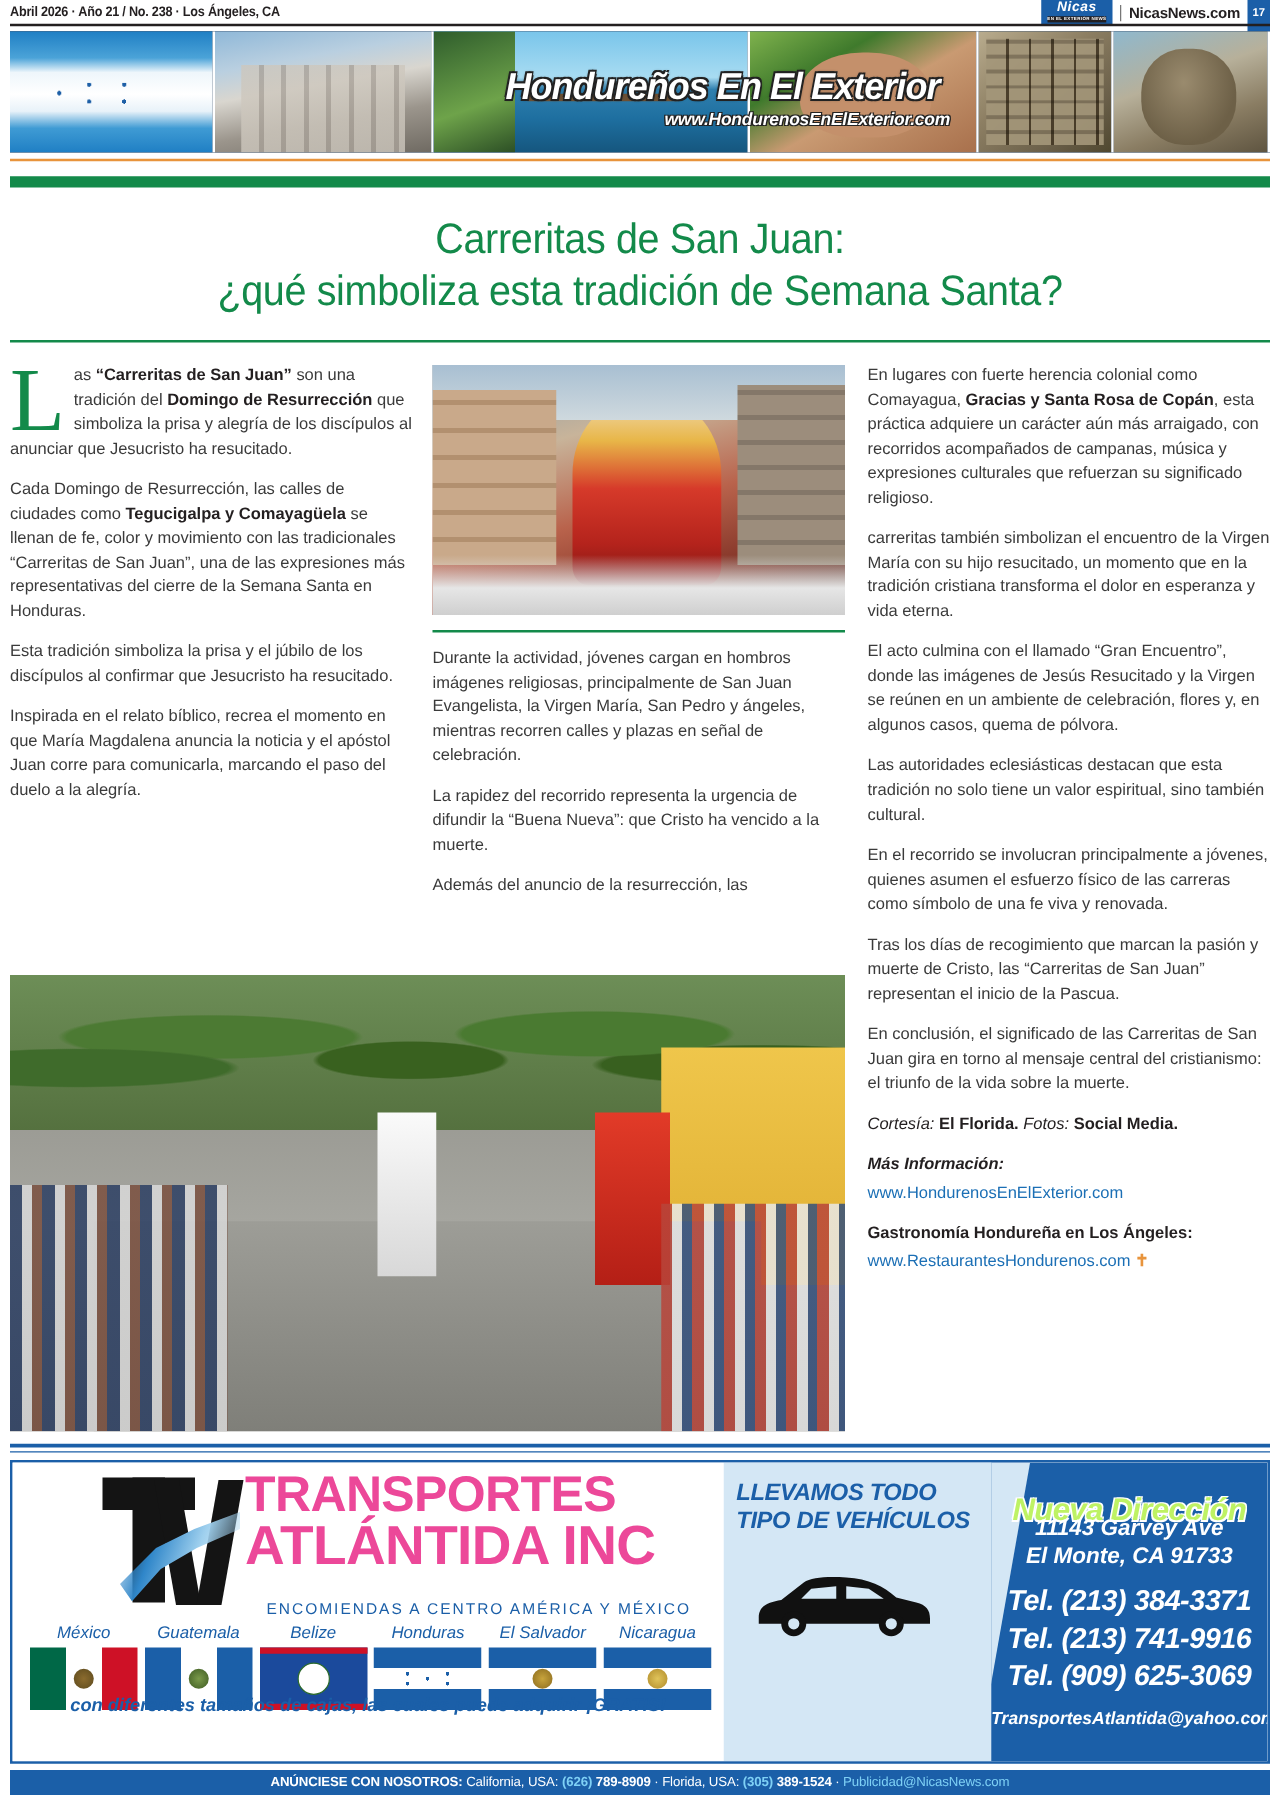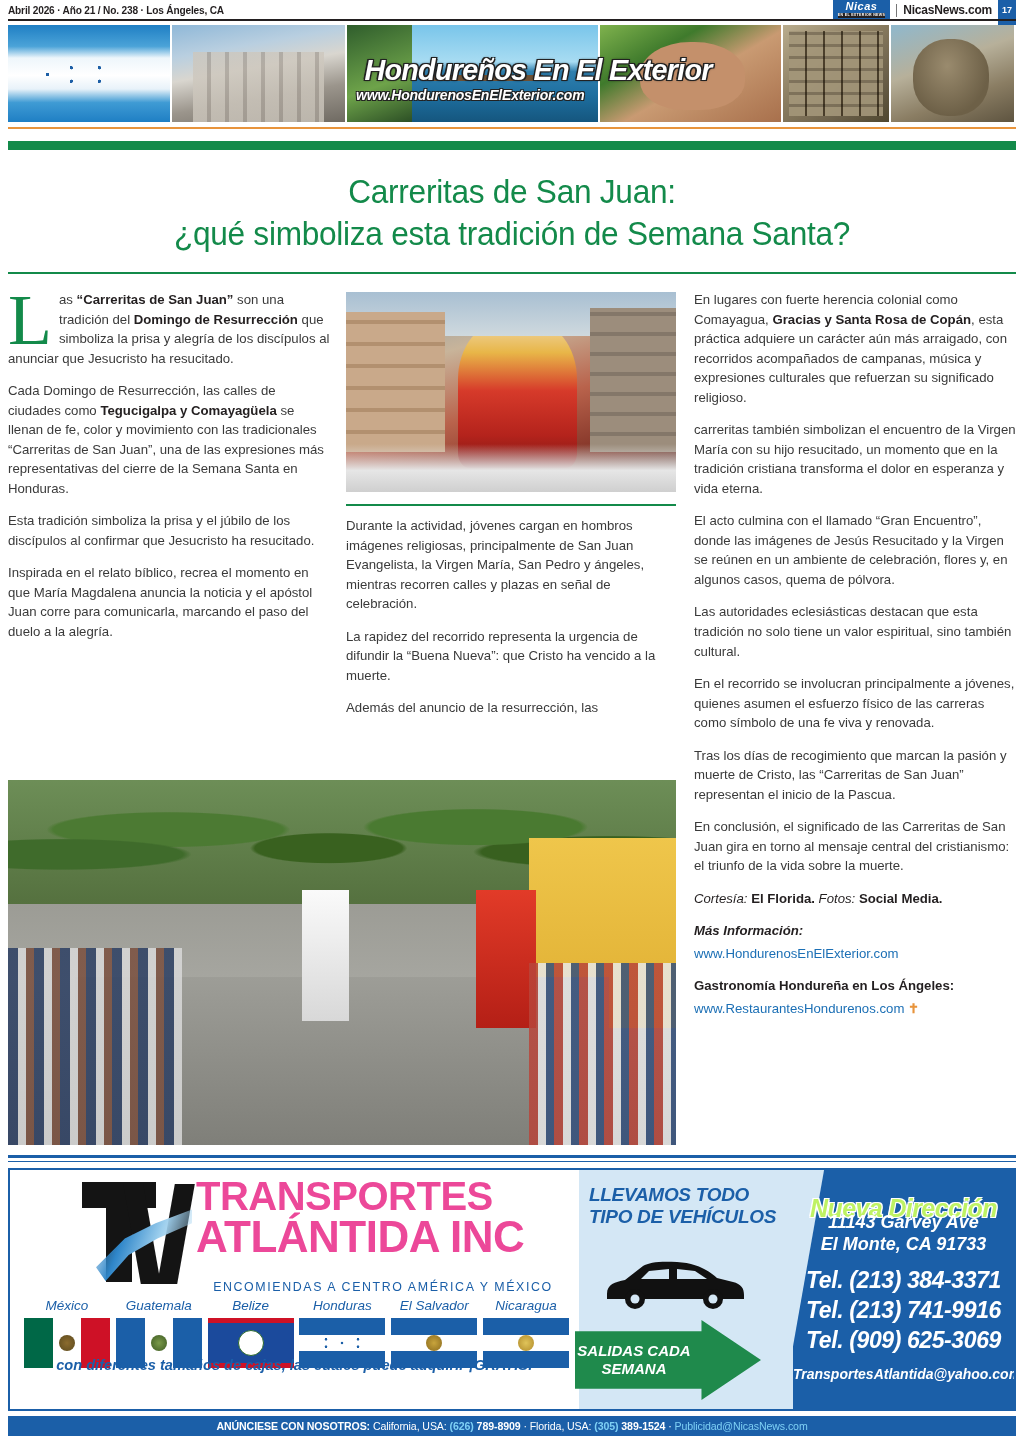"Hondureños En El Exterior" .banner-title-wrap { left: 356px -> 340px; text-align: left -> right }
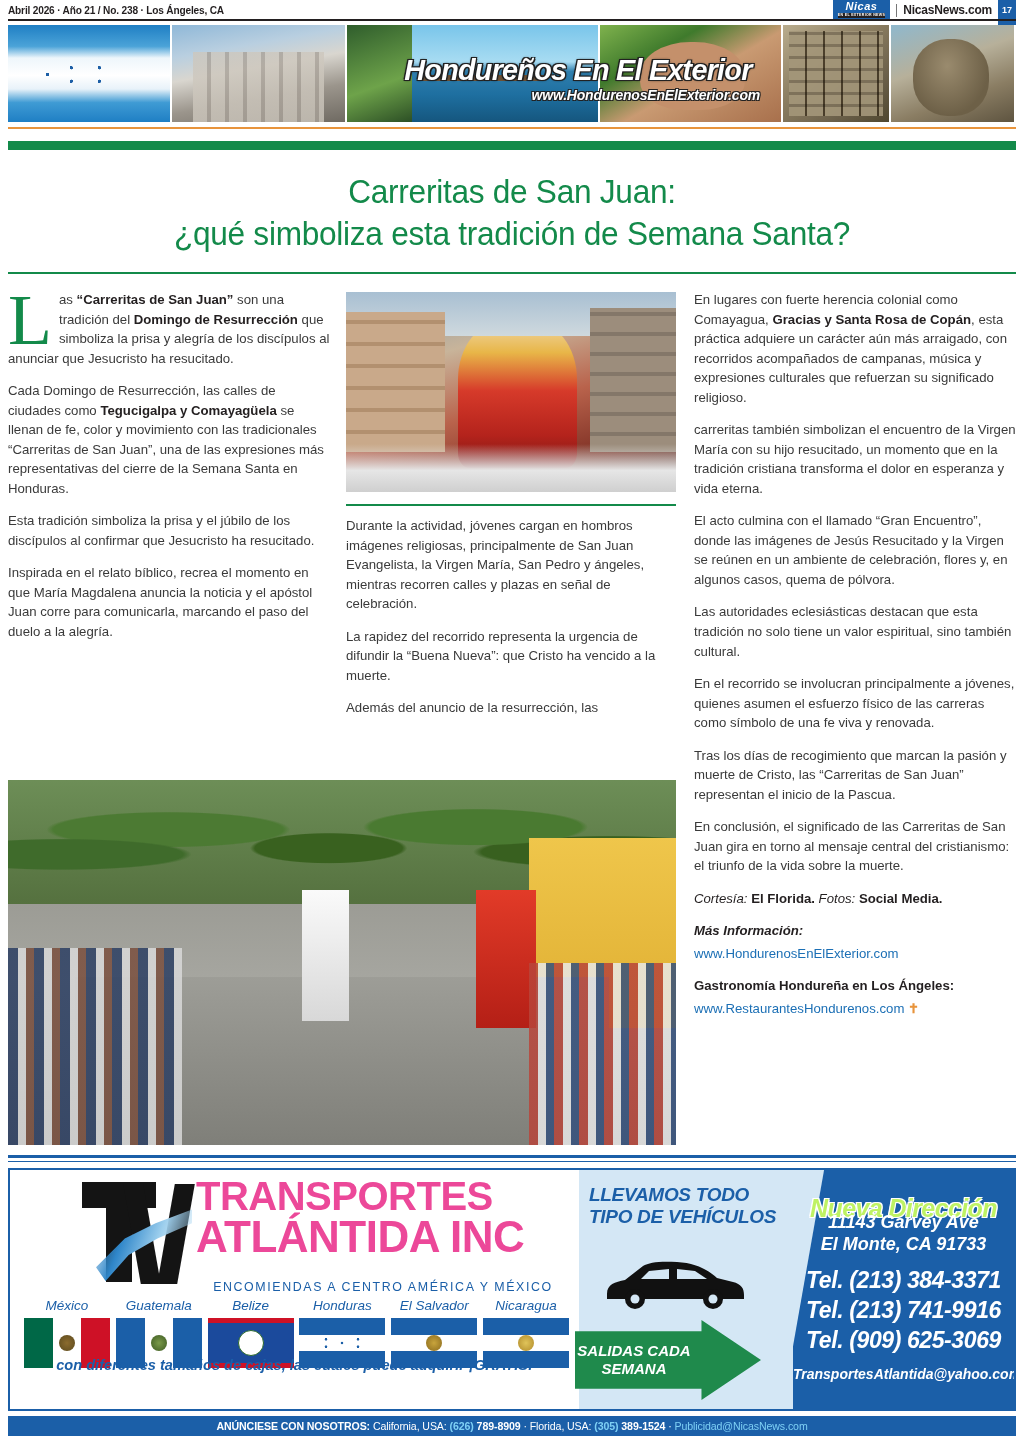"SALIDAS CADA" div.arrow-green { html: <div> <span> <span>SALIDAS CADA</span><br> <span>SEMANA</span> </span> </div> -> none }
